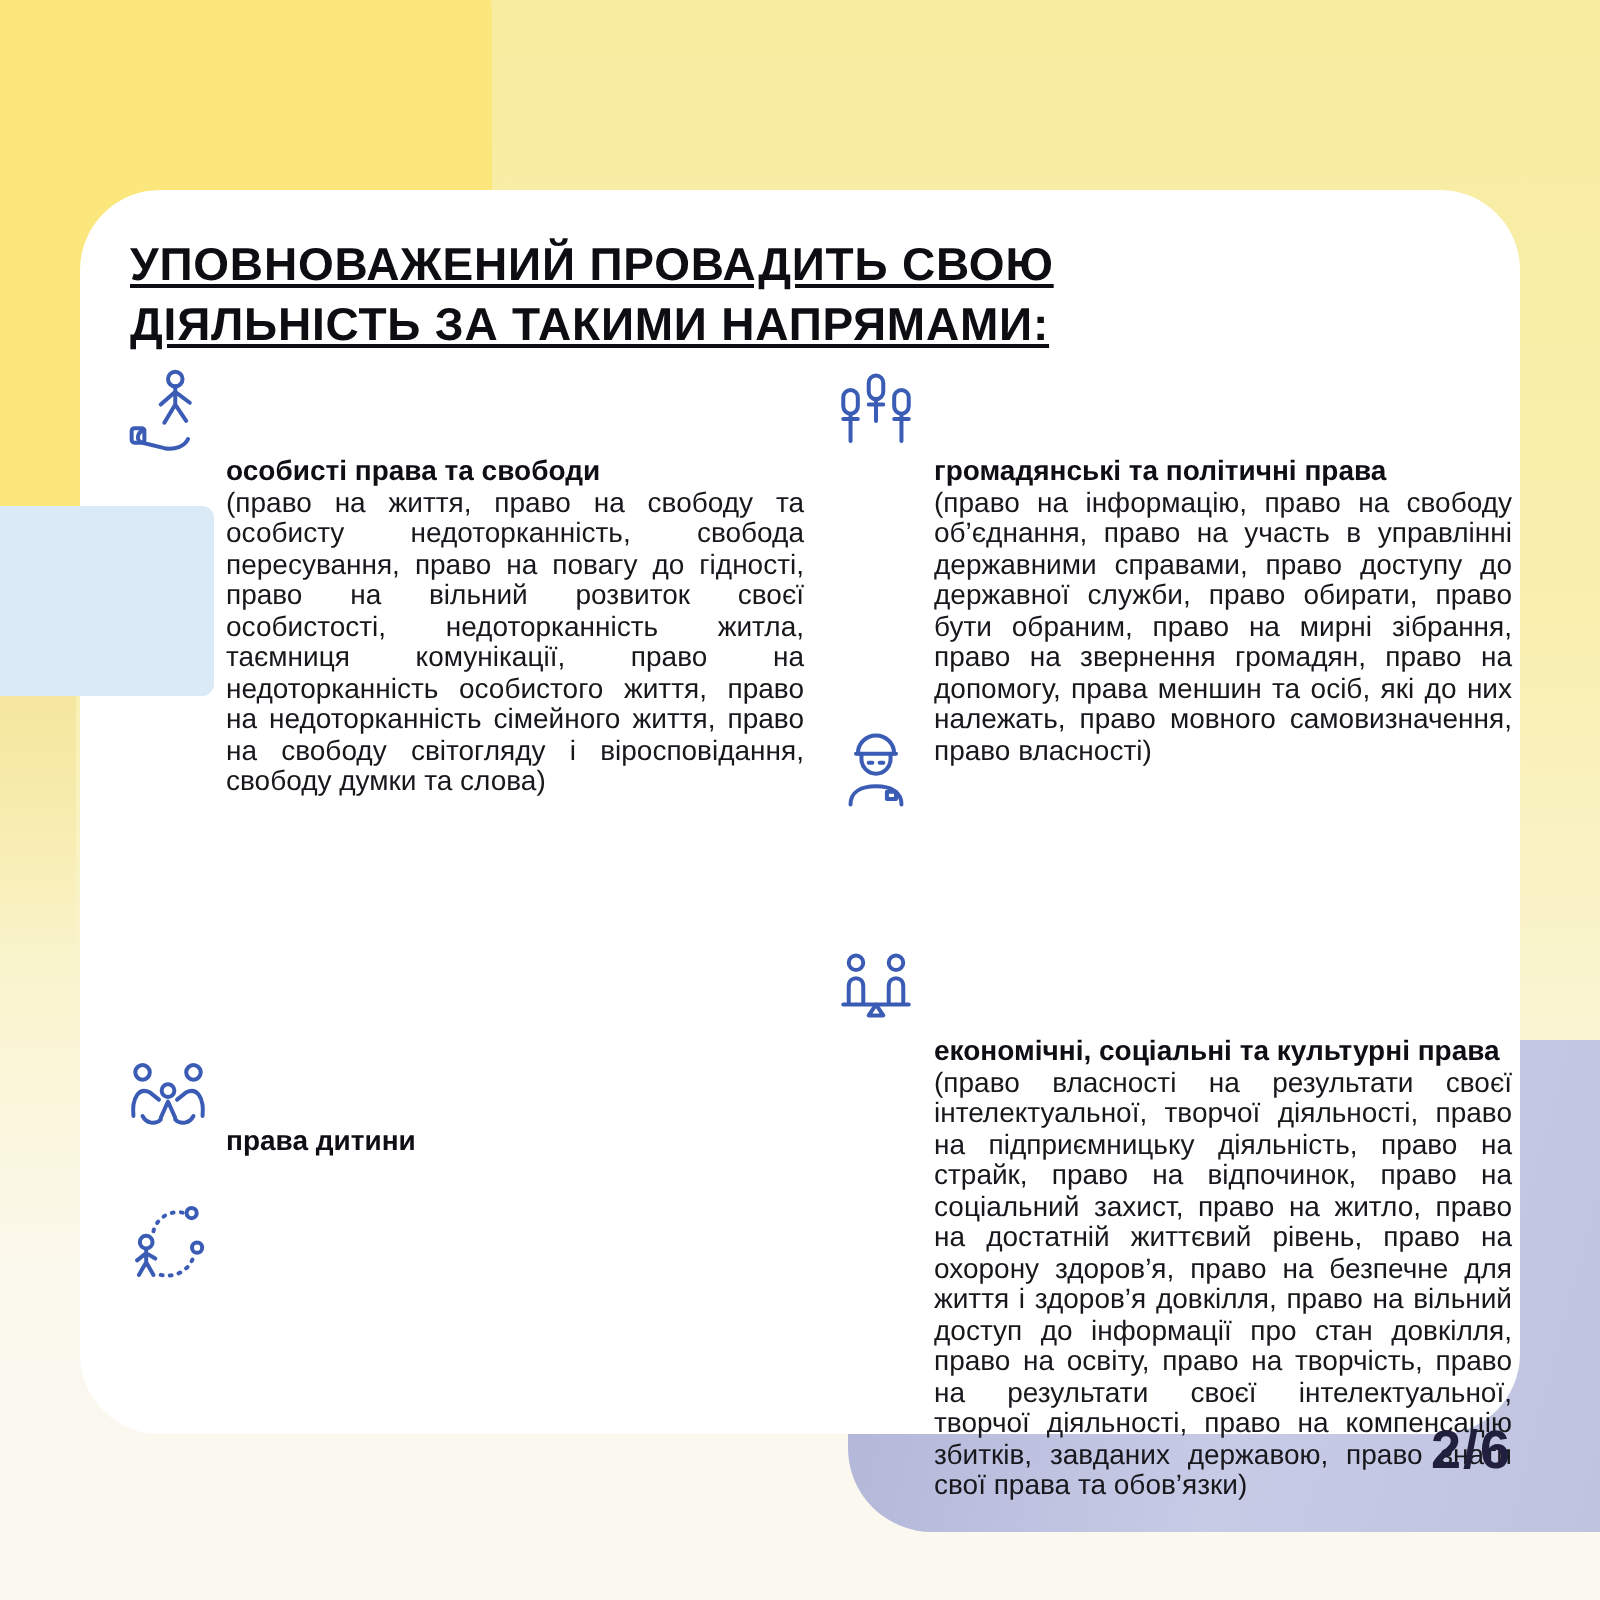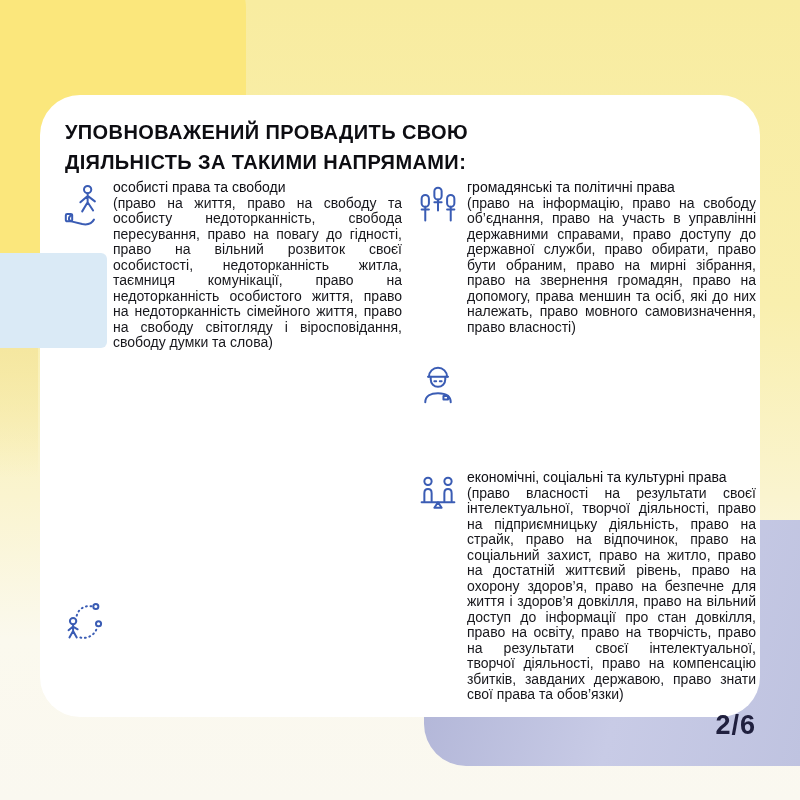"УПОВНОВАЖЕНИЙ ПРОВАДИТЬ СВОЮ" .title { font-size: 20px -> 23px; text-decoration: none -> underline }
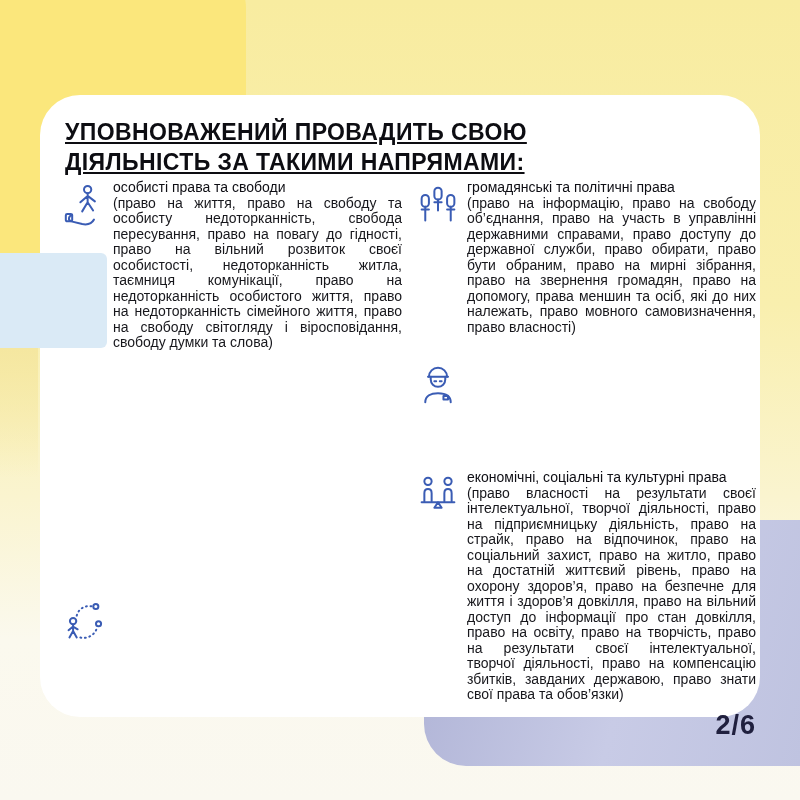"особисті права та свободи" .ttl { font-weight: normal -> bold; margin-top: none -> 48px }
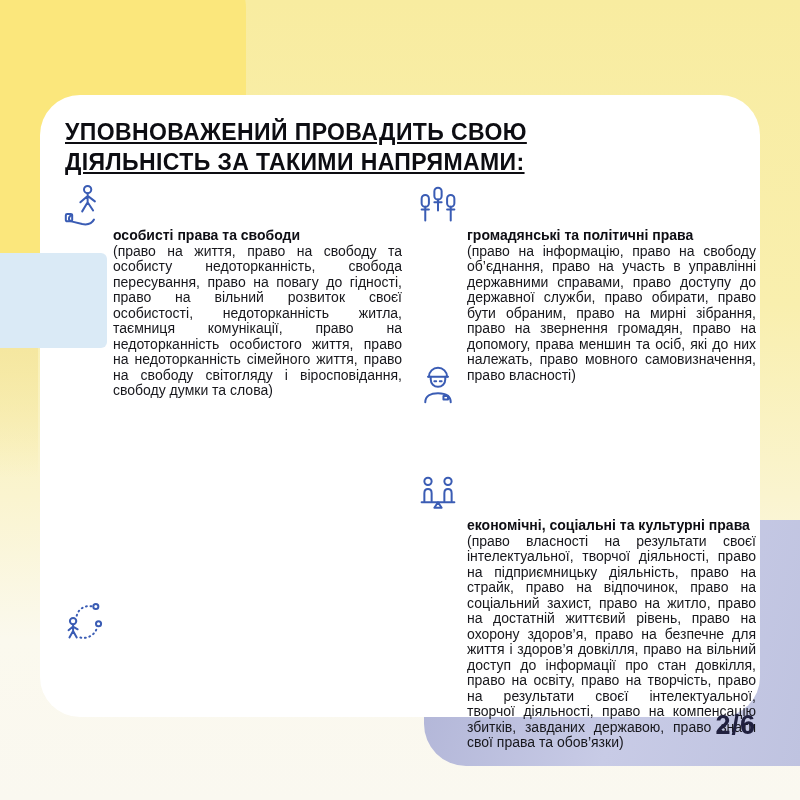"права дитини" div.item { html: none -> <div> <span> <svg> <circle></circle> <circle></circle> <circle></circle> <path></path> <path></path> <path></path> <path></path> </svg> </span> <div> <b>права дитини</b> </div> </div> }
